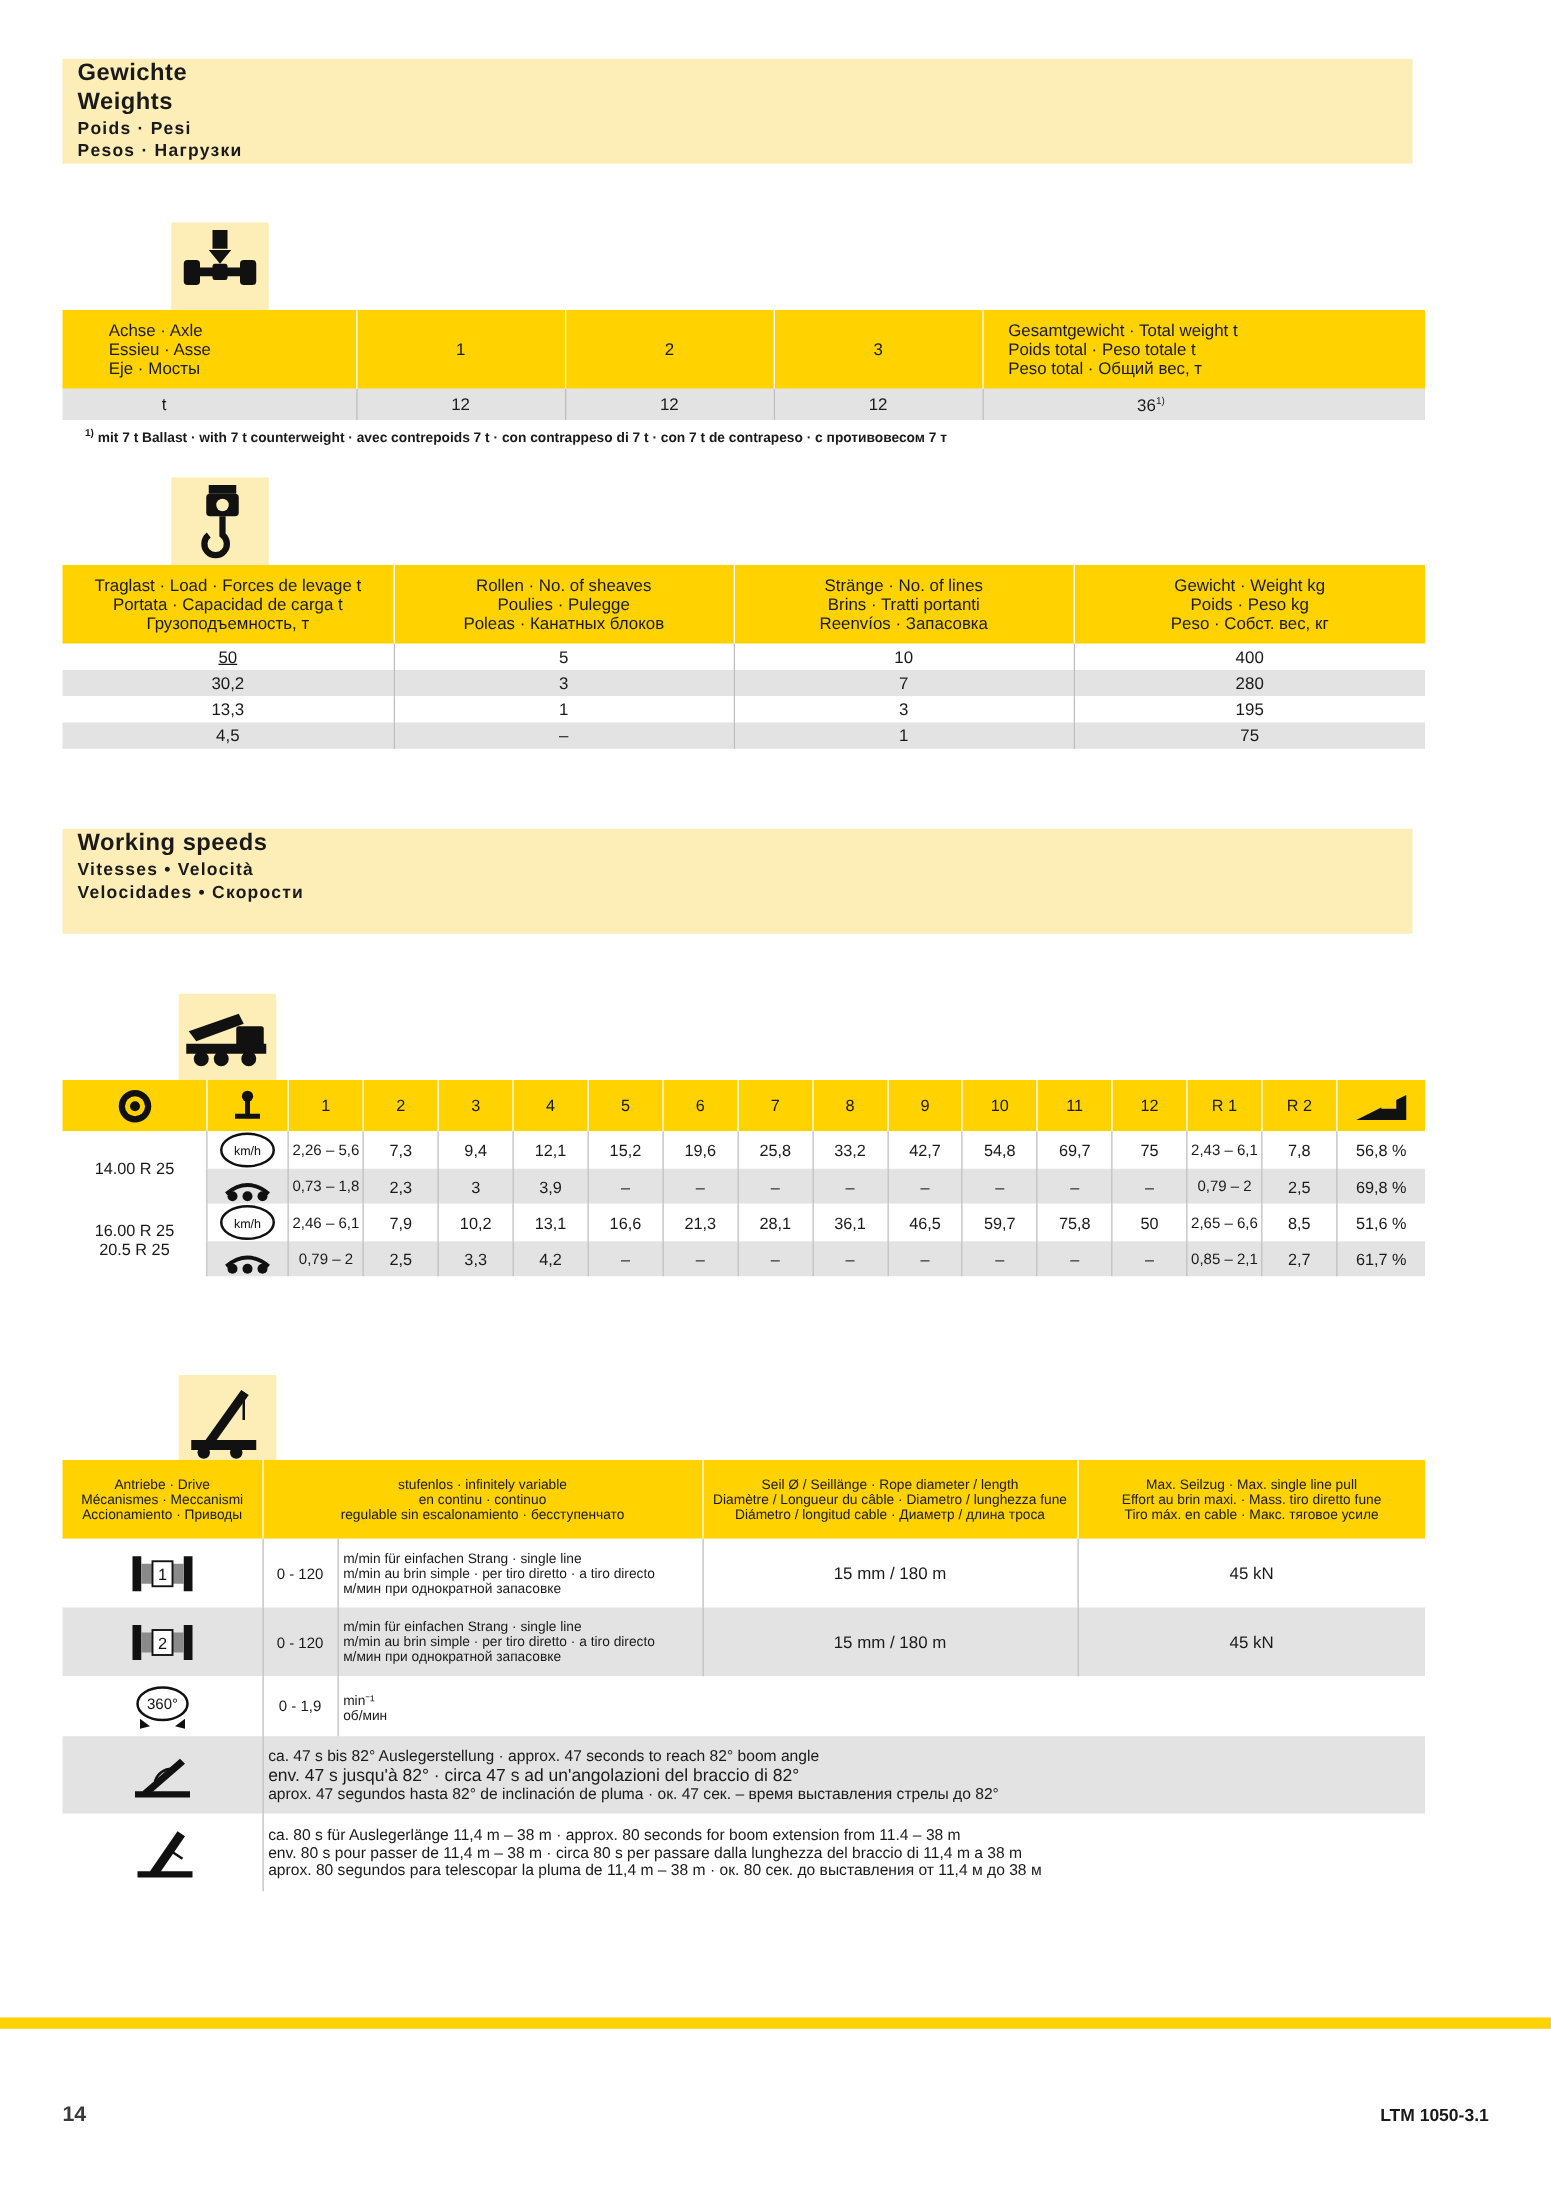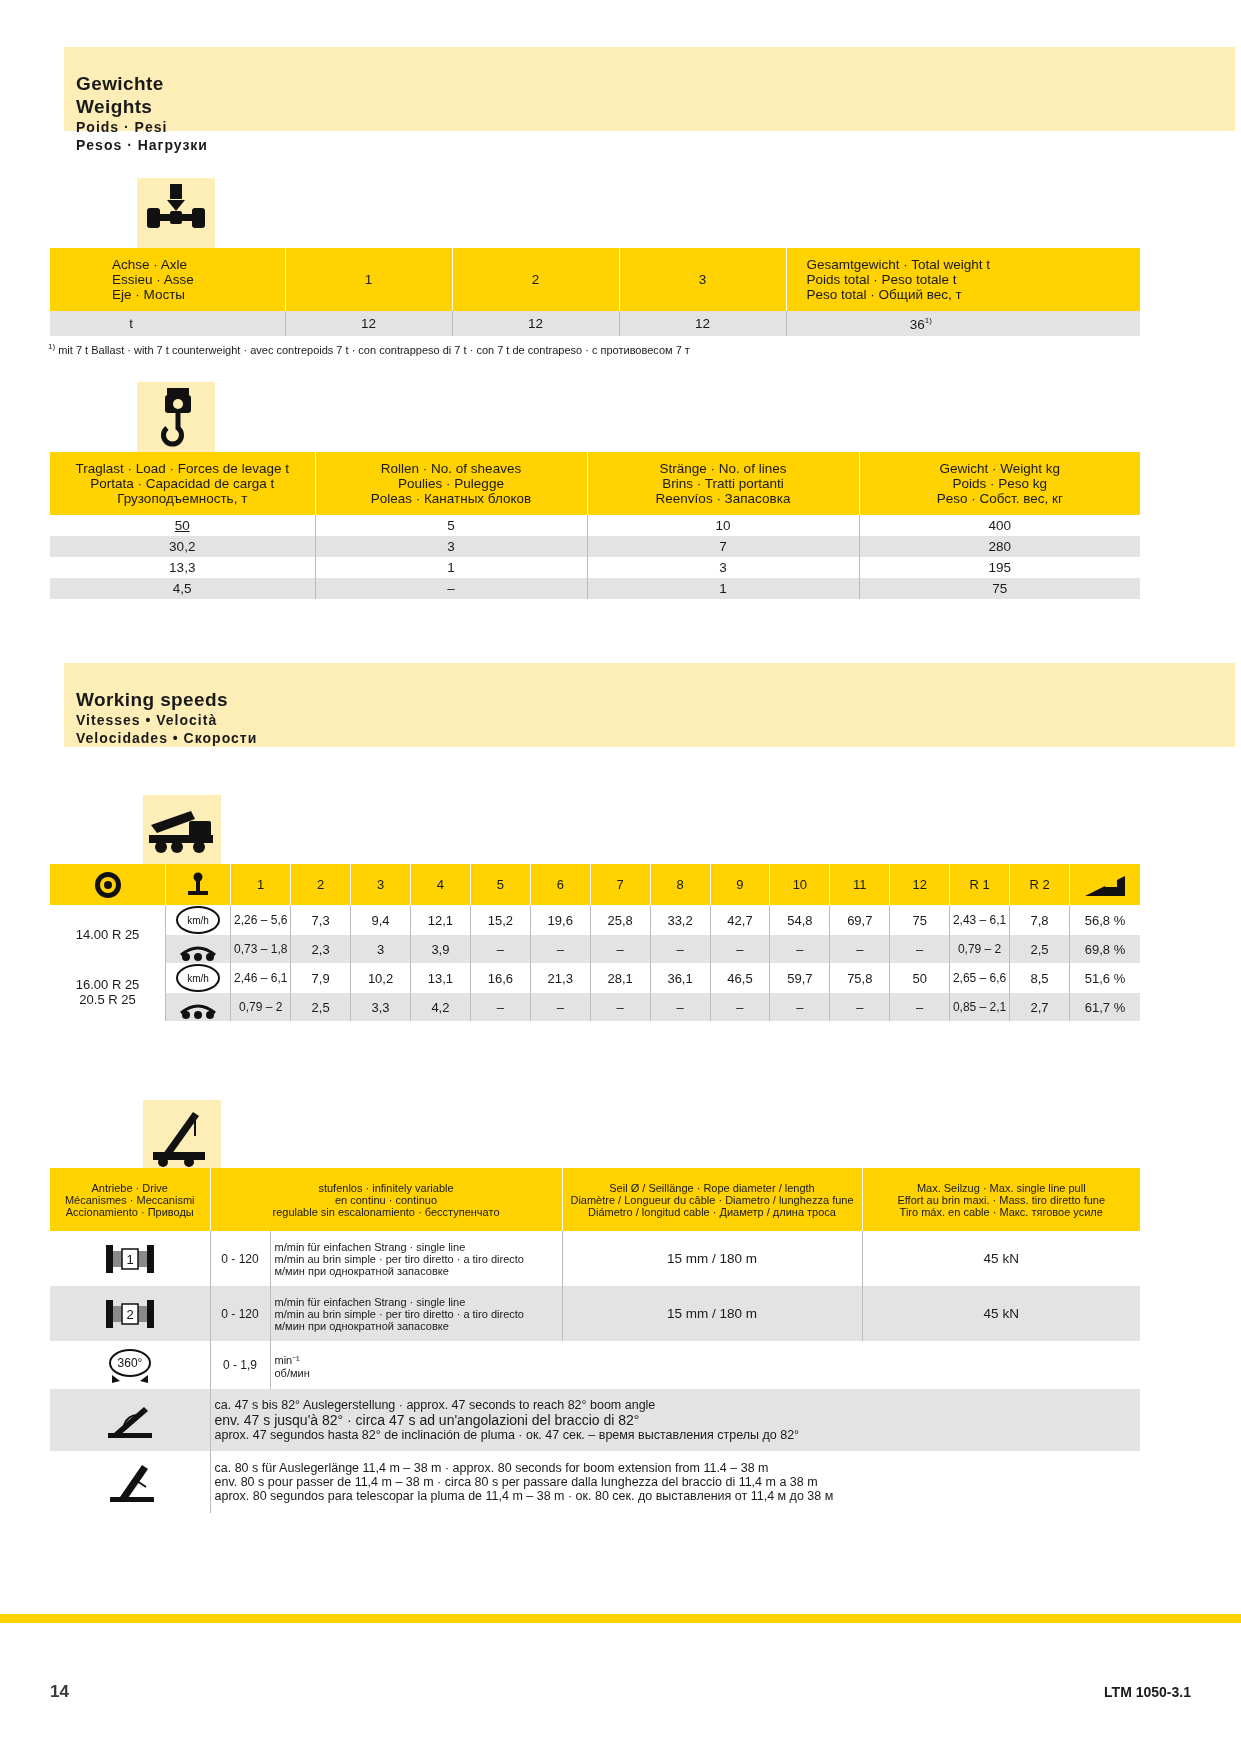"Gewichte" .banner { left: 64px -> 50px; padding: 25px 0 12px 12px -> 0 0 12px 12px; width: 1171px -> 1080px }
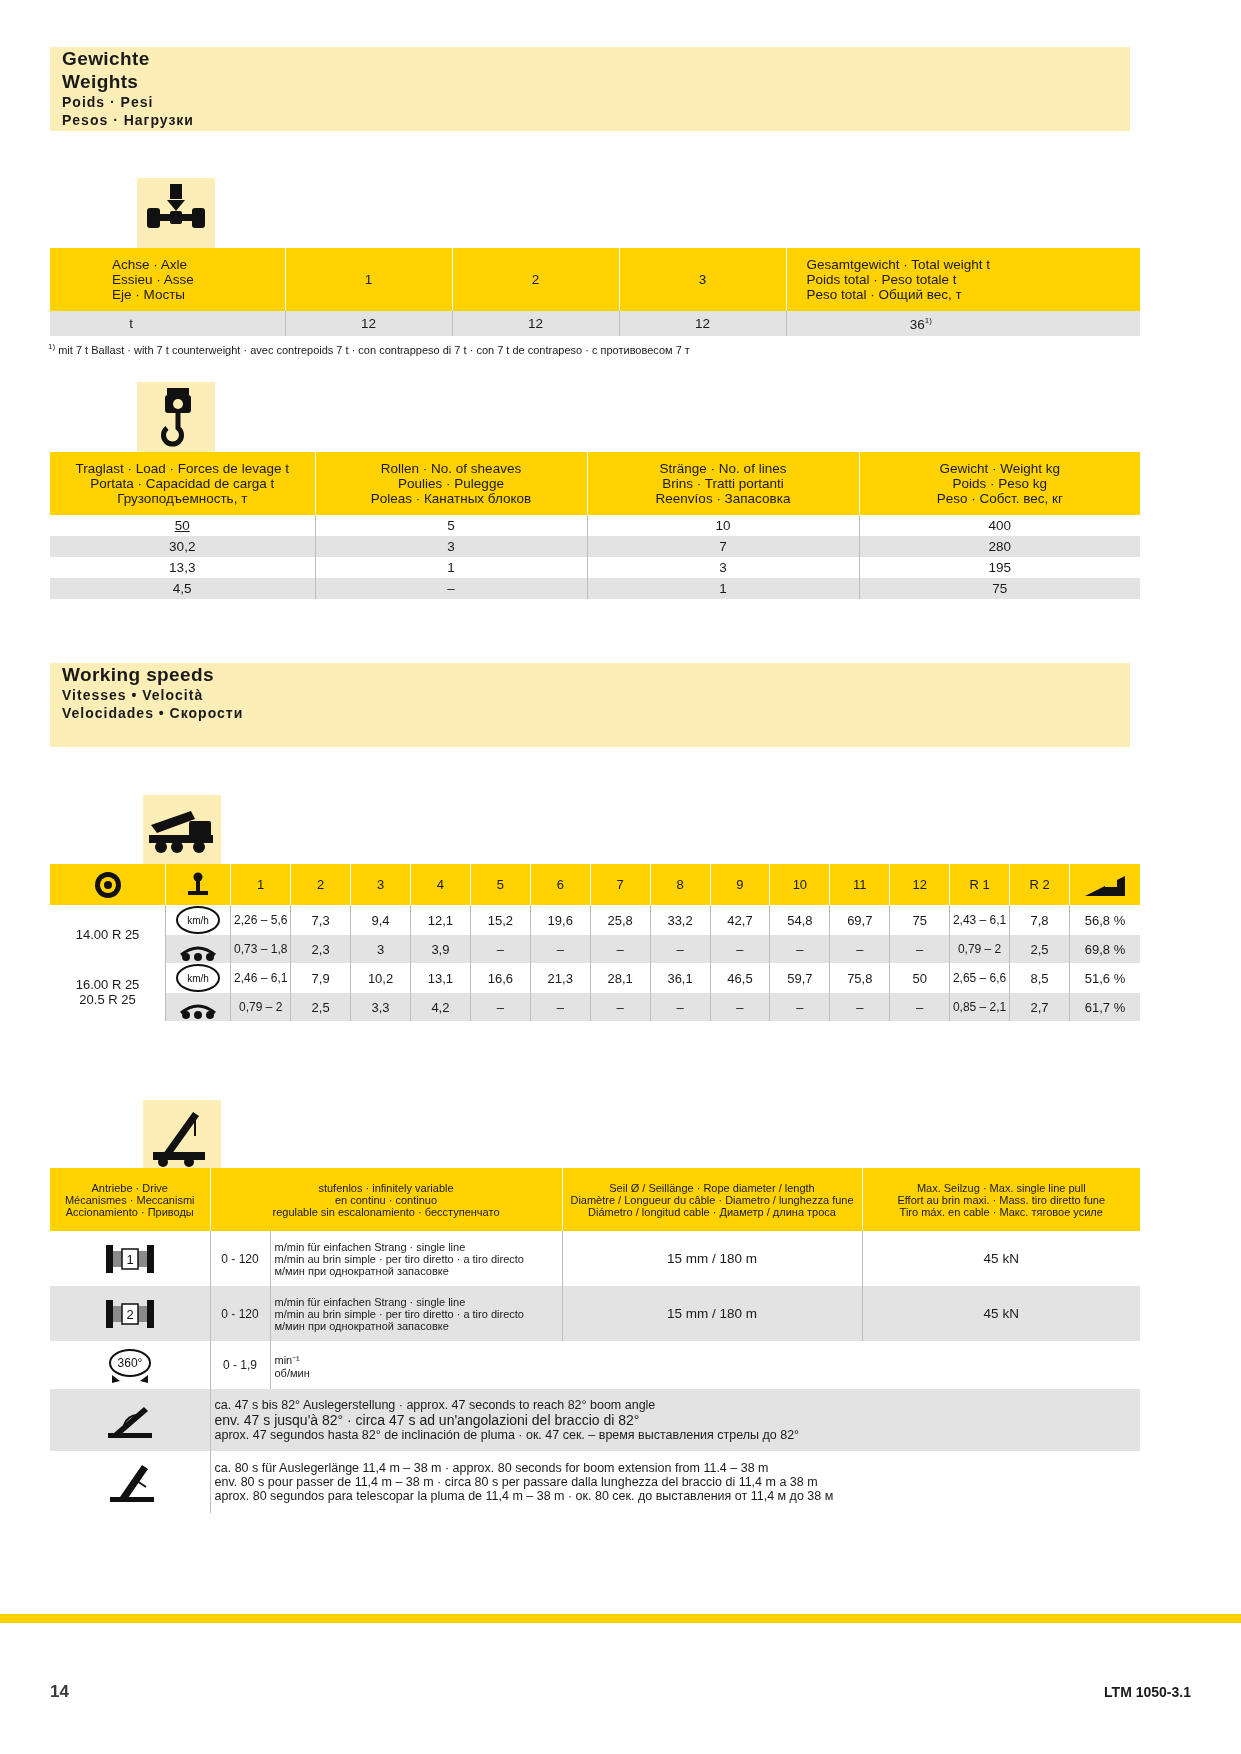"Achse · Axle" div.cellwrap { padding-left: 62px -> 37px }
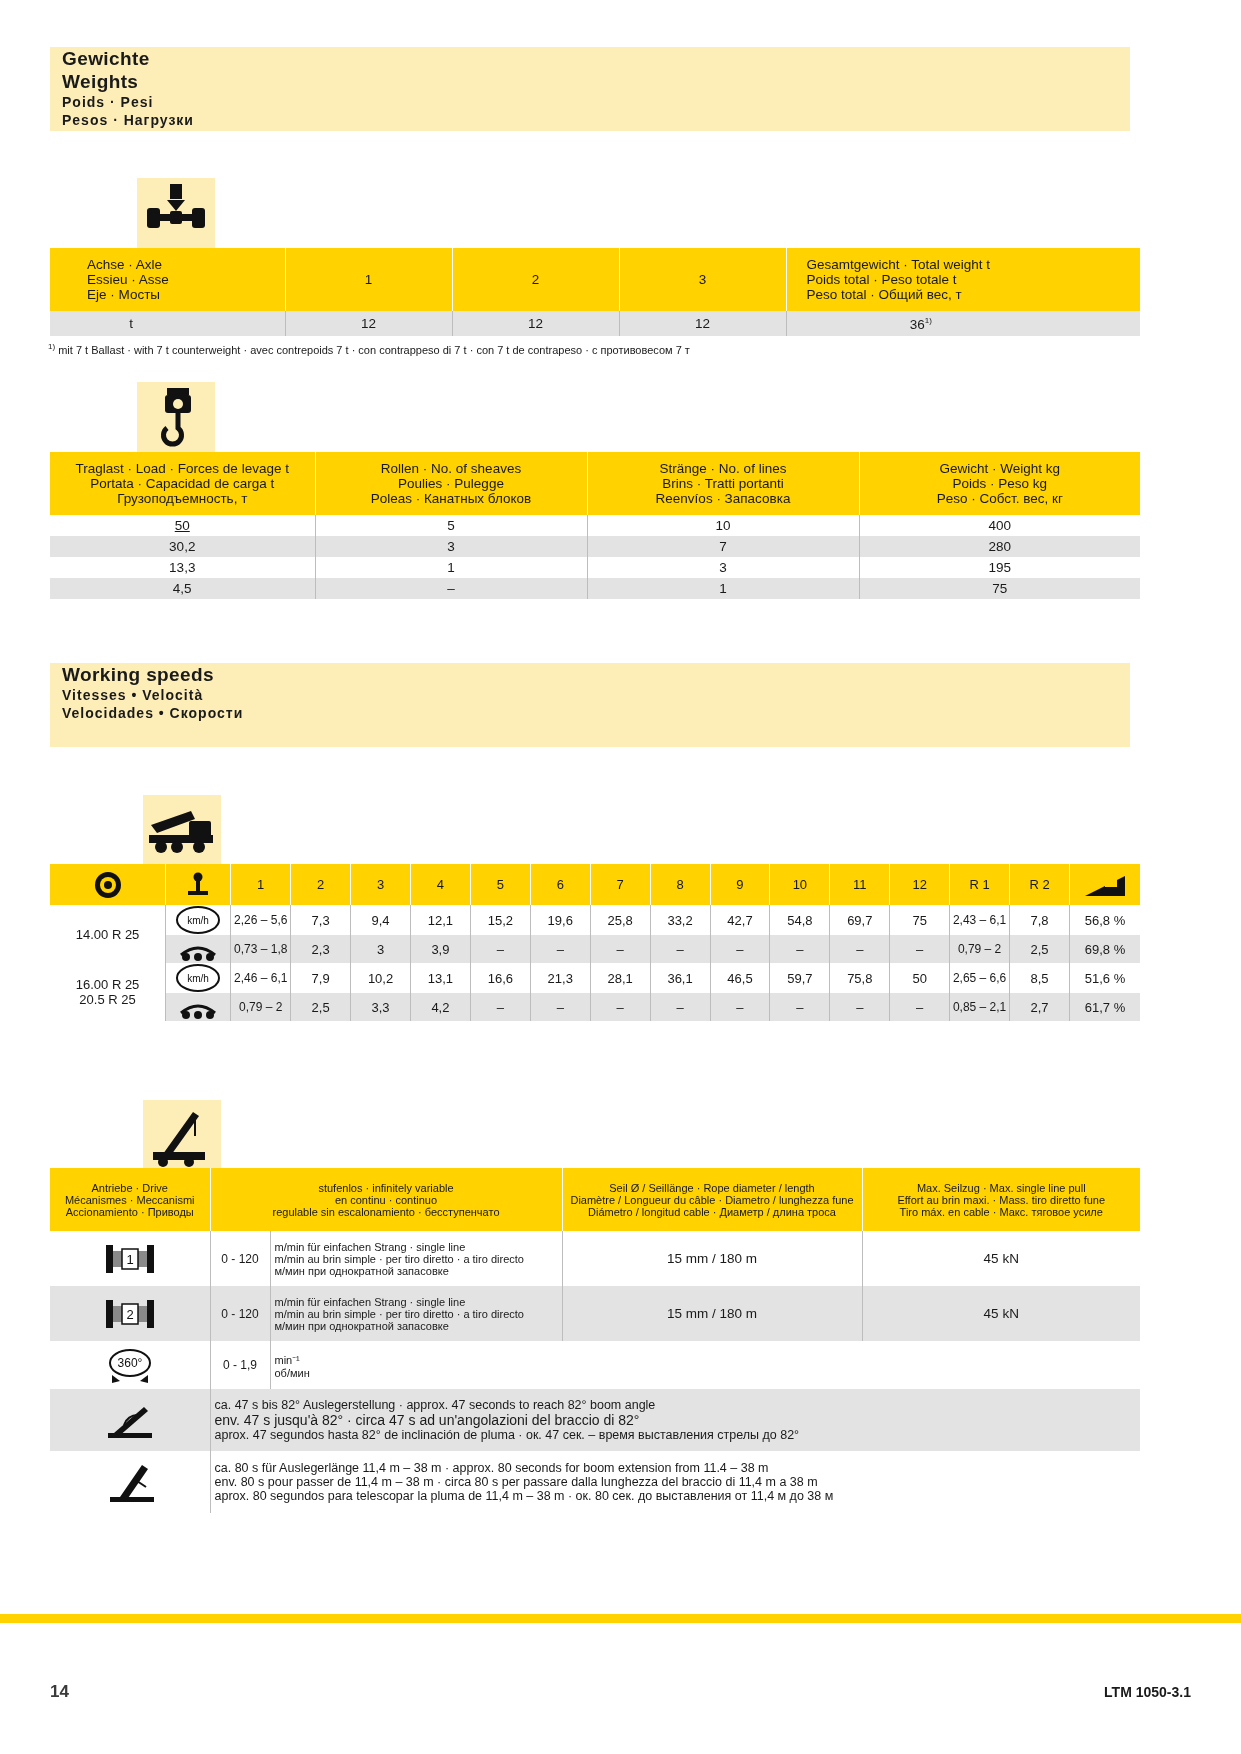"1) mit 7 t Ballast" .fnote { font-weight: none -> bold; left: 48px -> 68px }
